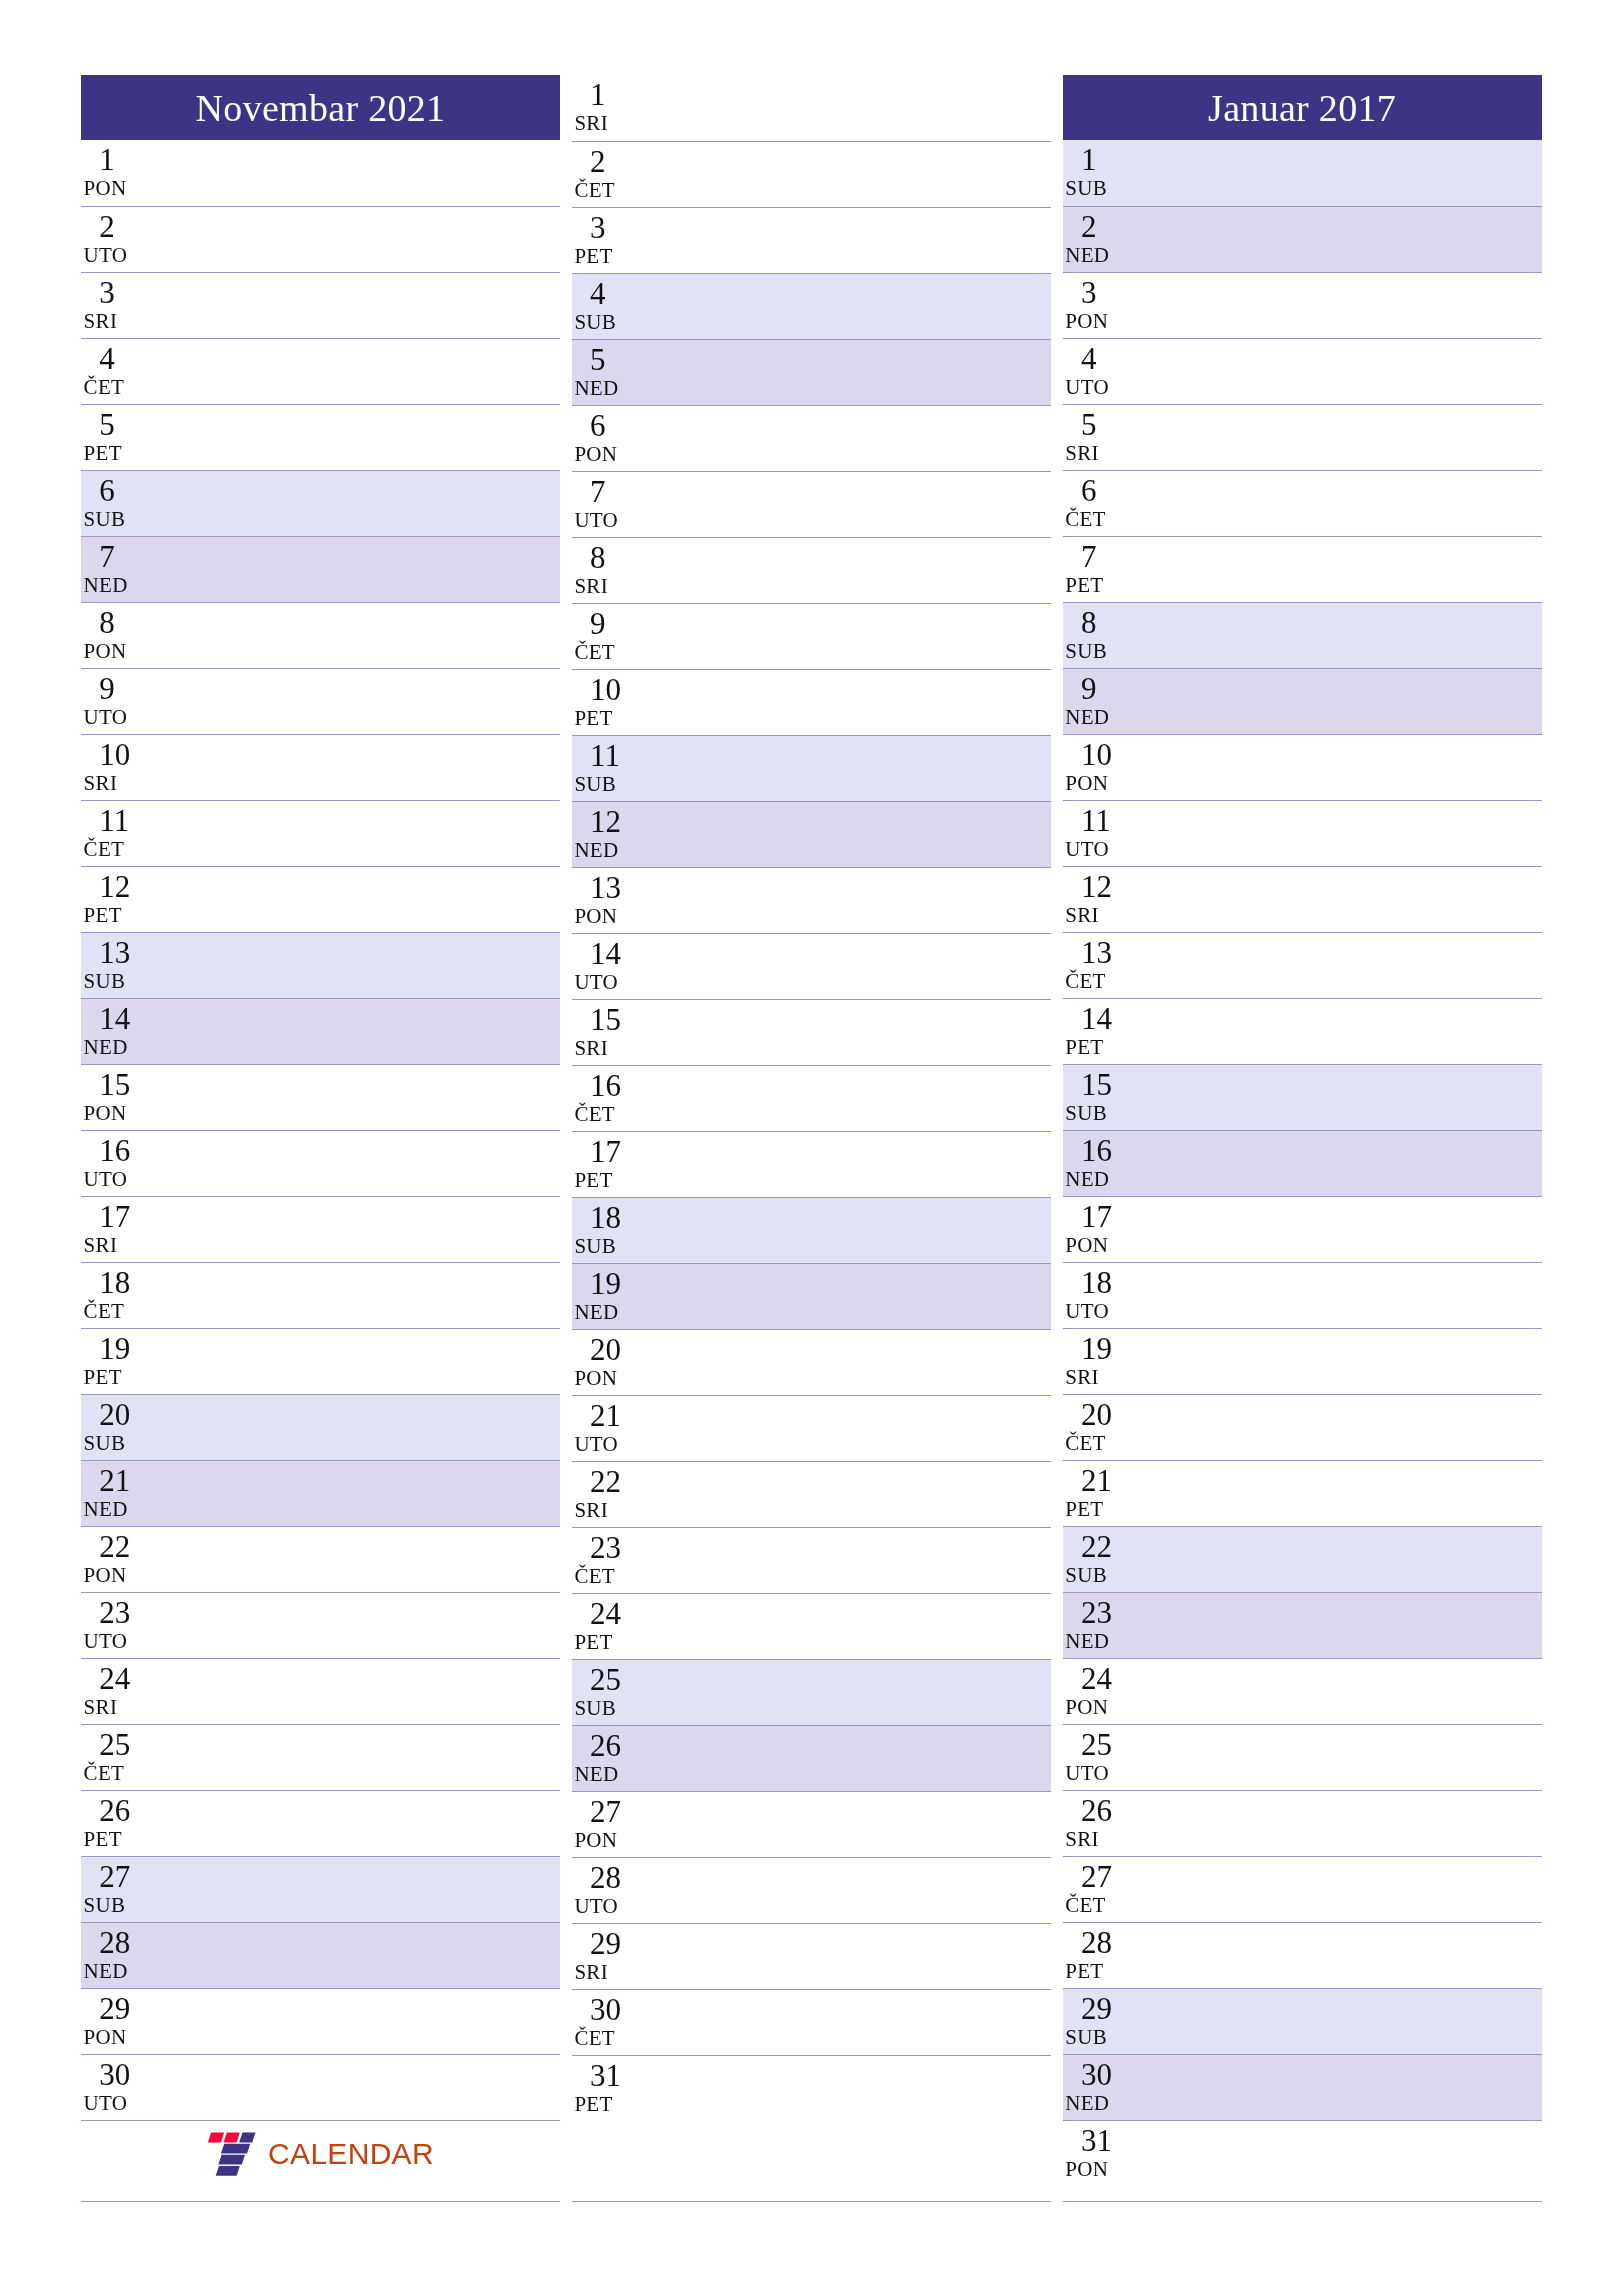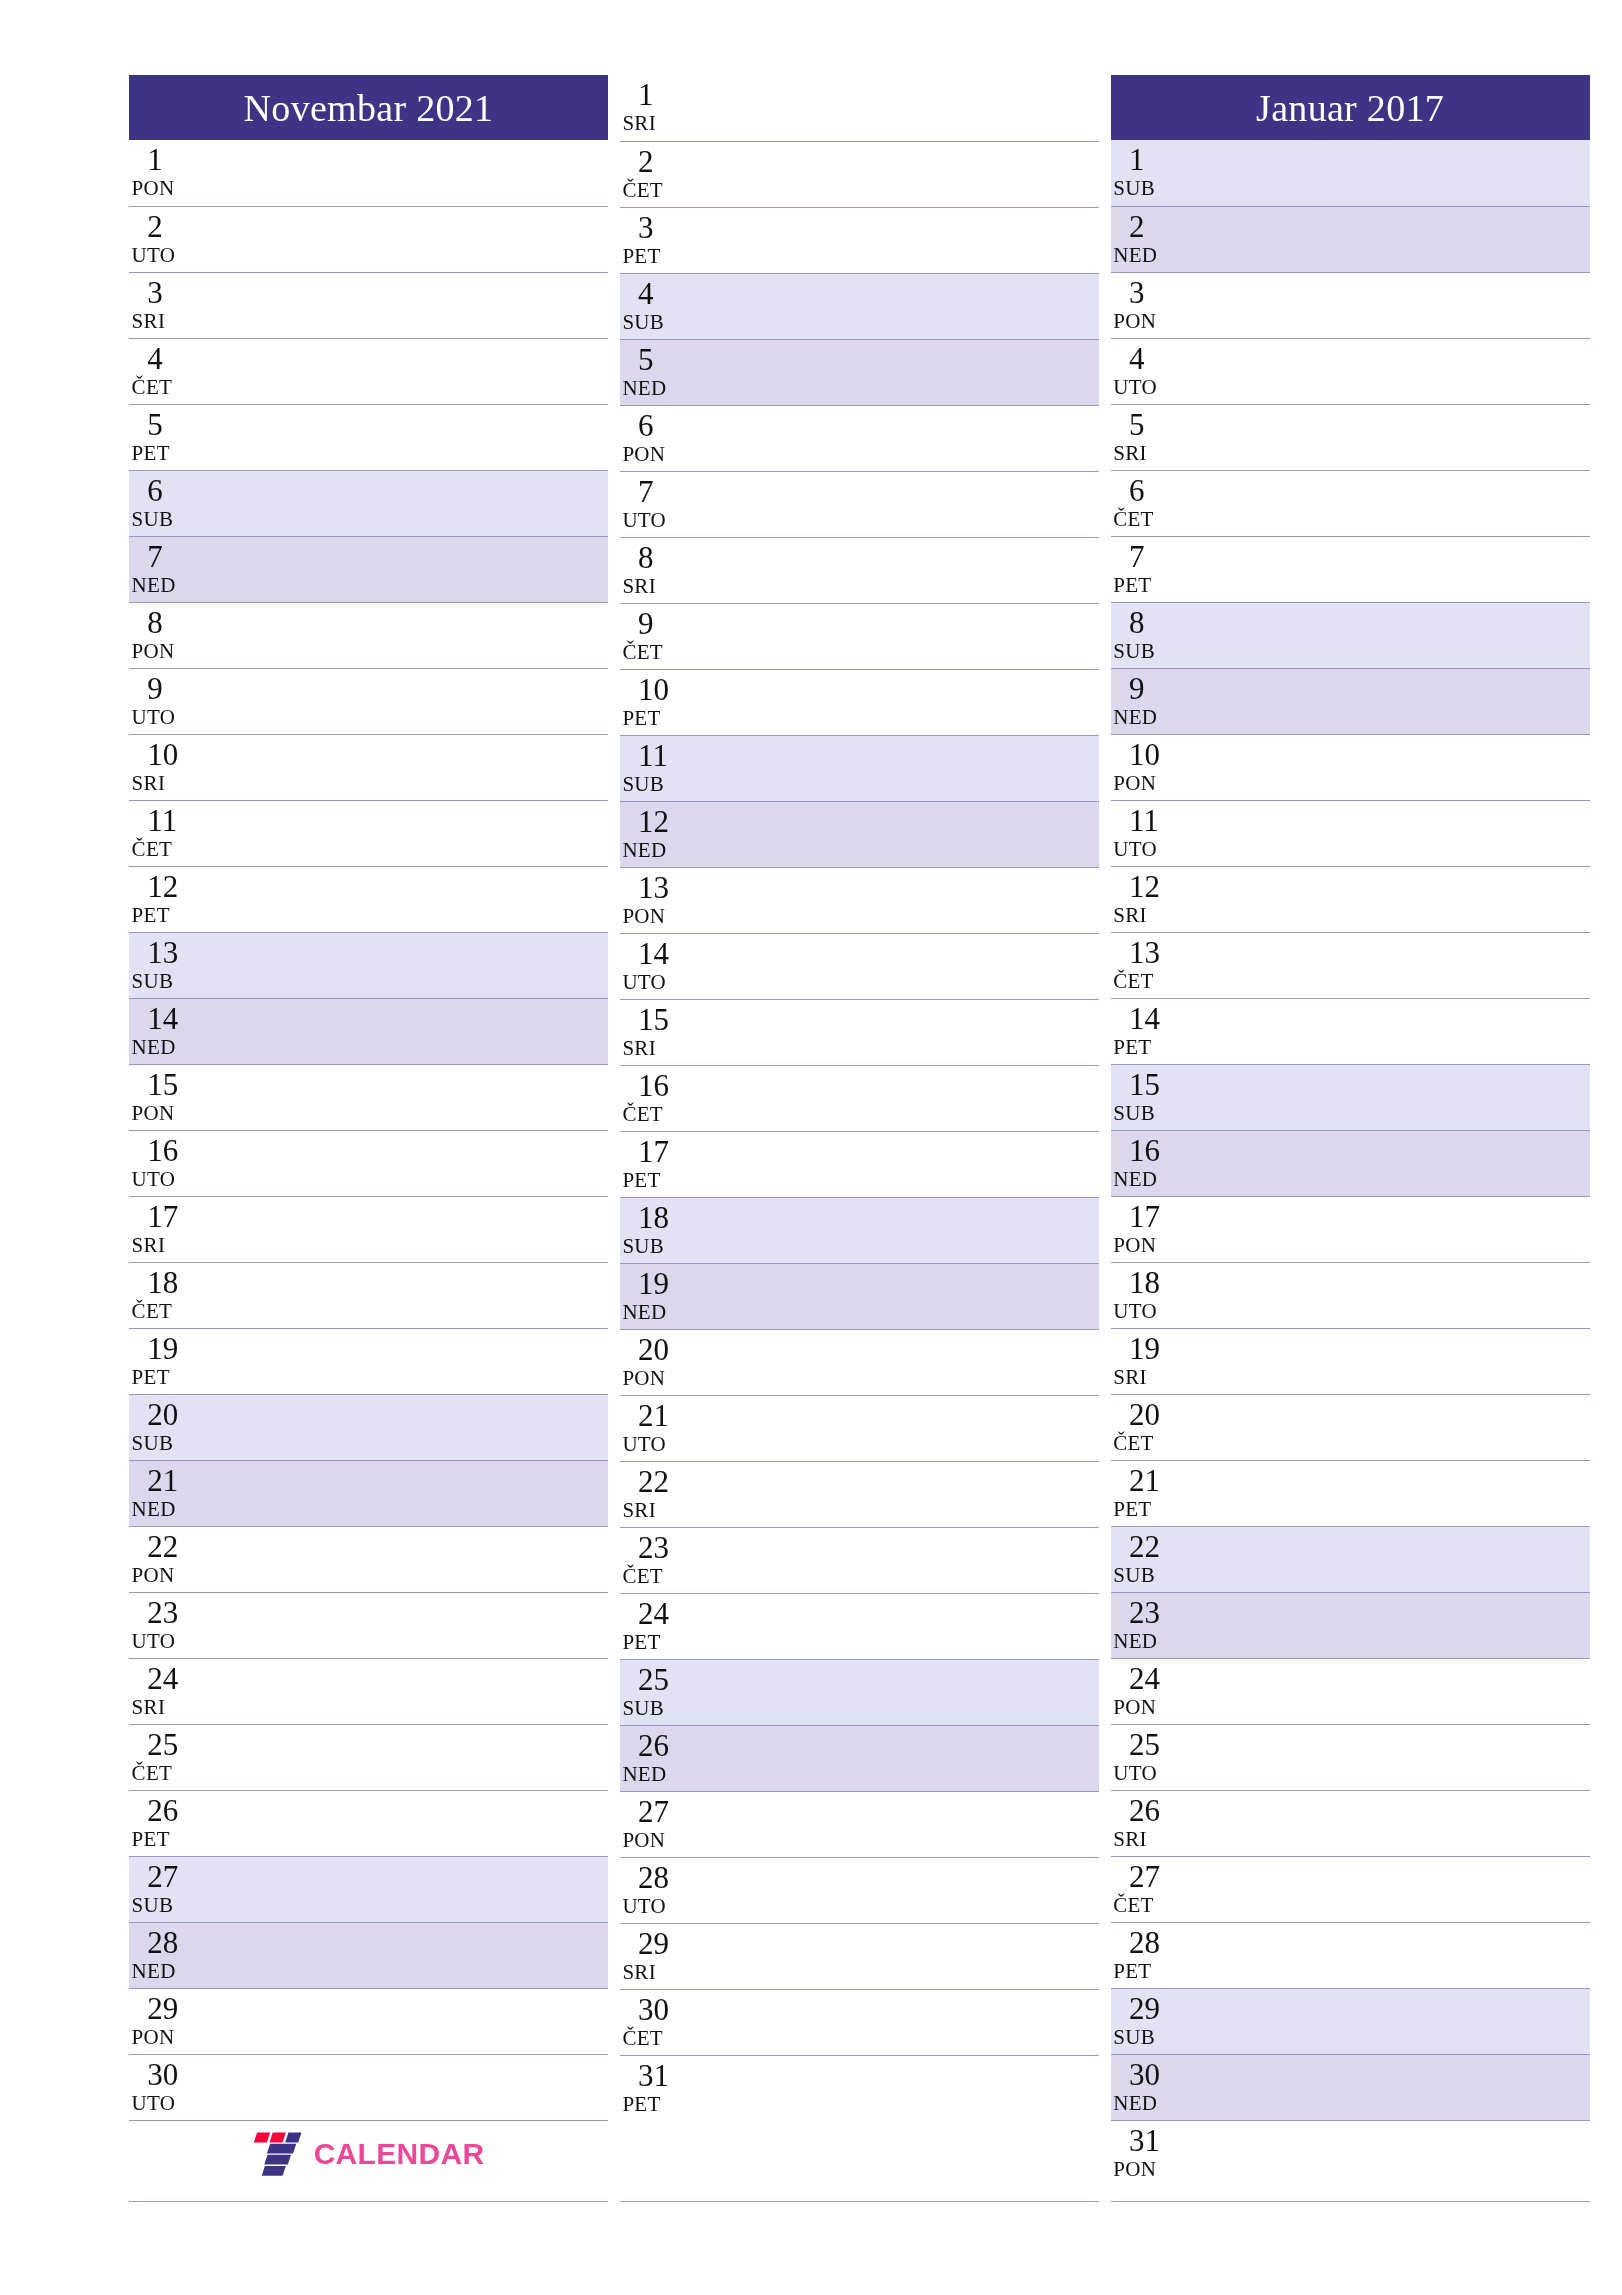"Novembar 2021" #planner { margin-left: 48px -> none }
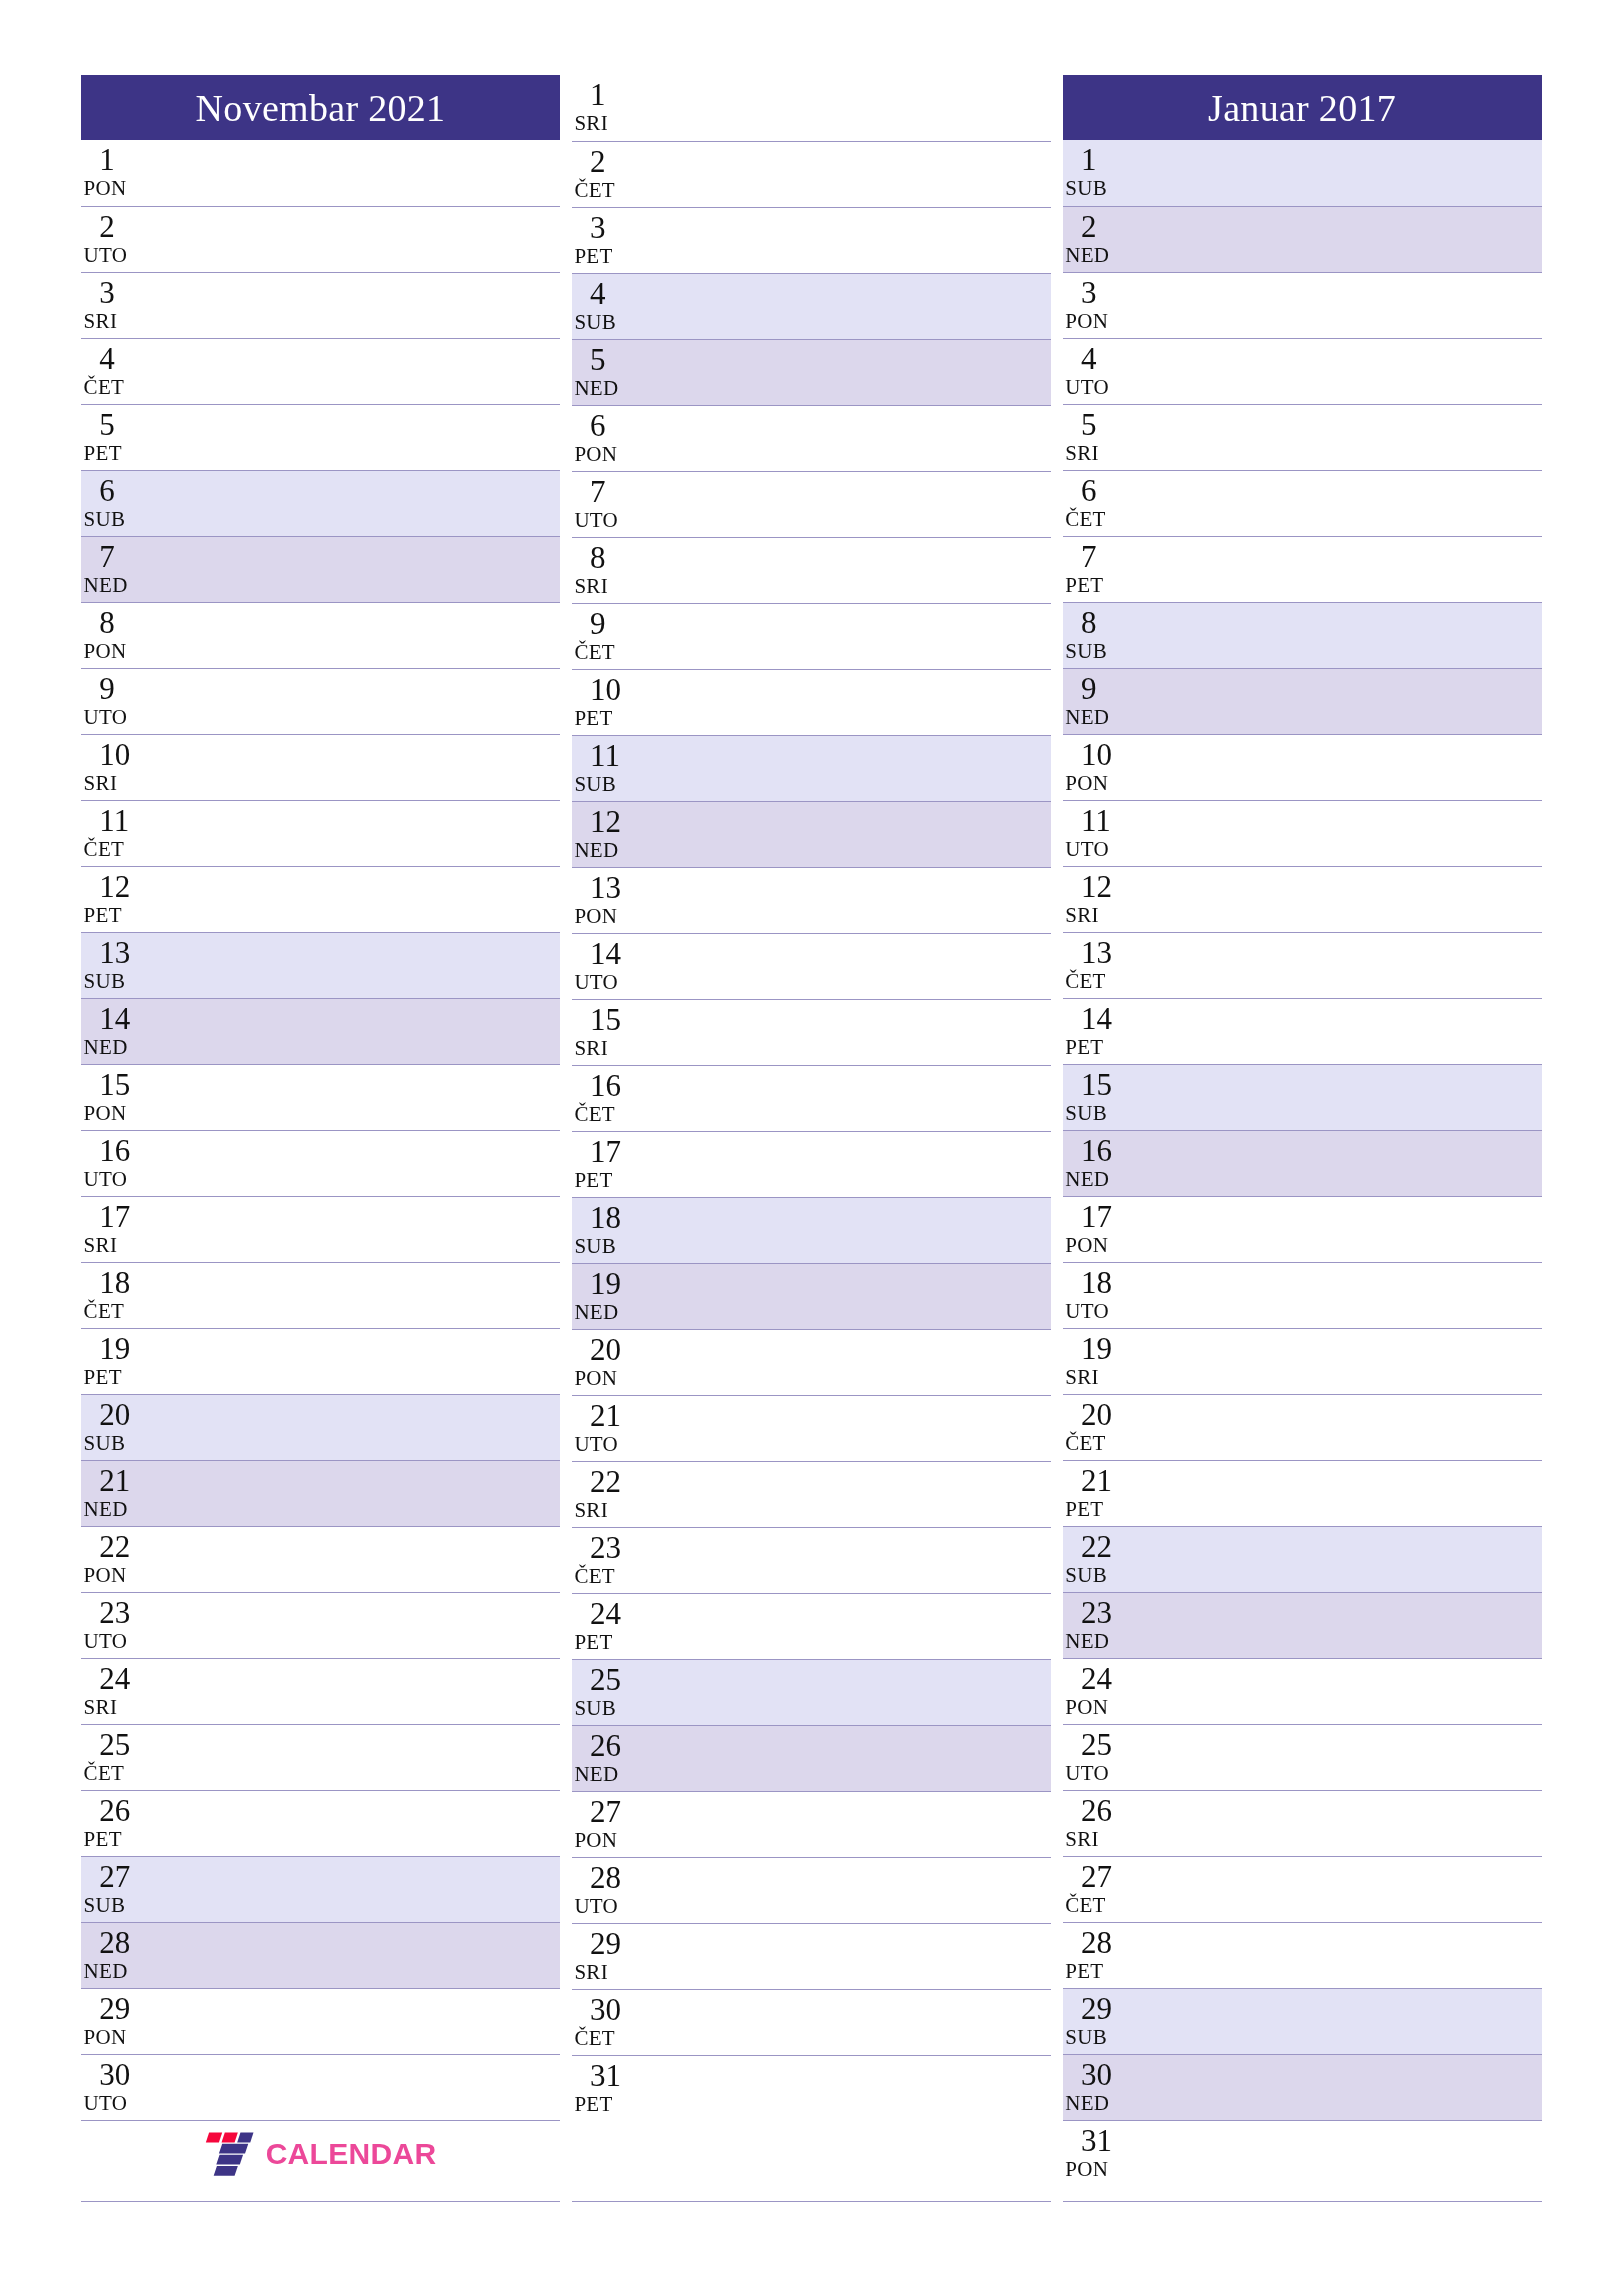"CALENDAR" .logo-text { color: #ec4899 -> #c2410c; font-weight: bold -> normal }
